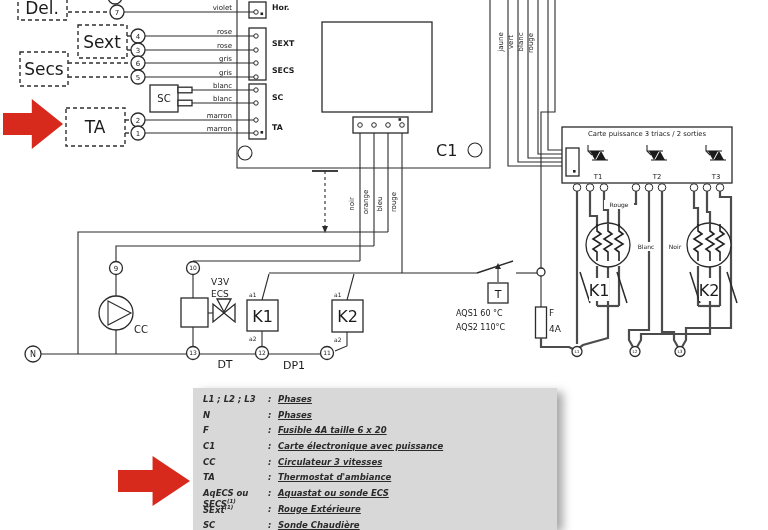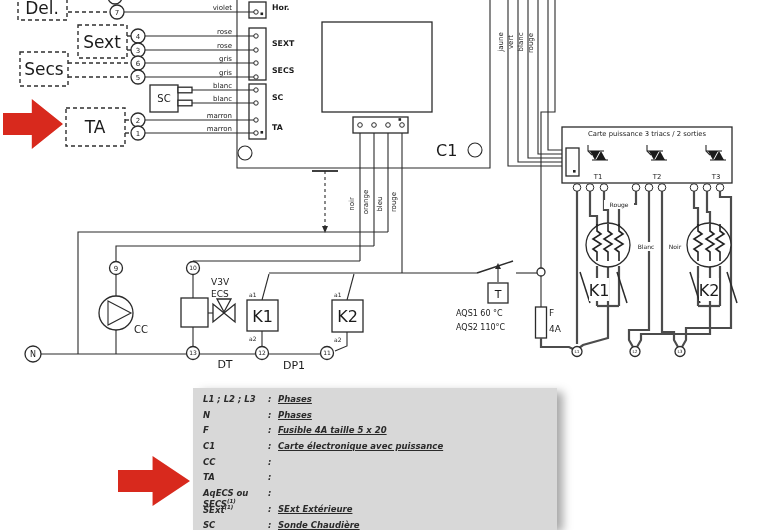"Fusible 4A taille 5 x" span.lval { text: 5 -> 6 }
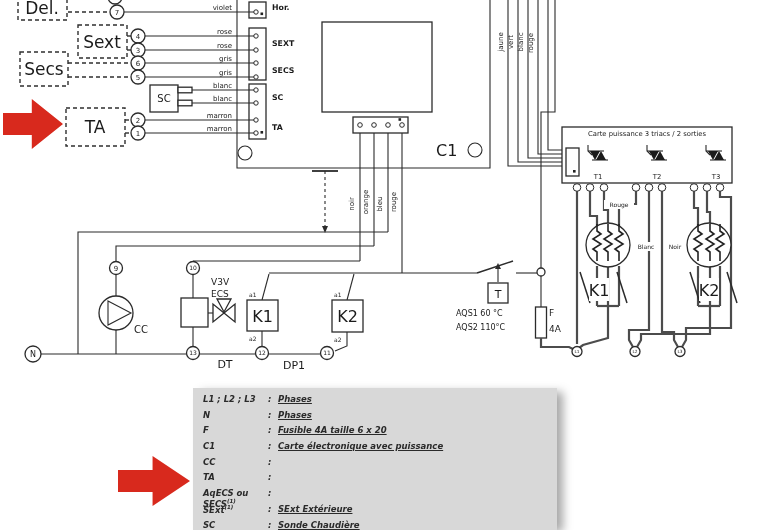"Circulateur 3 vitesses" span.lval { html: none -> <span>Circulateur 3 vitesses</span> }
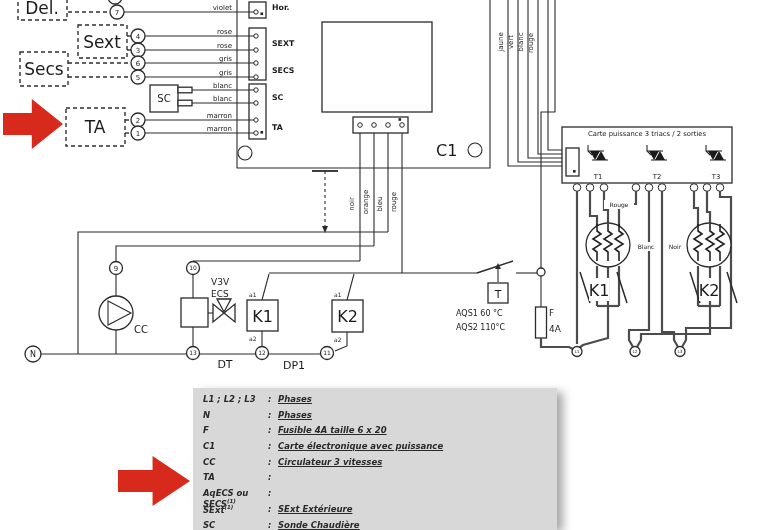"Thermostat d'ambiance" span.lval { html: none -> <span>Thermostat d'ambiance</span> }
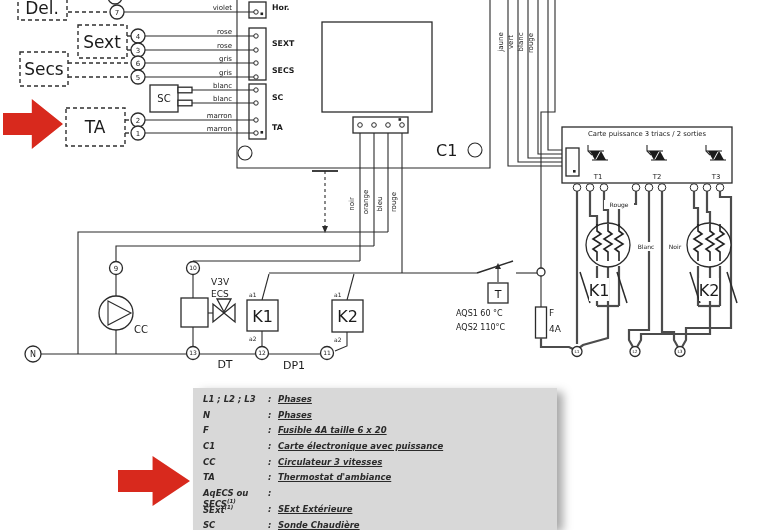"Aquastat ou sonde ECS" span.lval { html: none -> <span>Aquastat ou sonde ECS</span> }
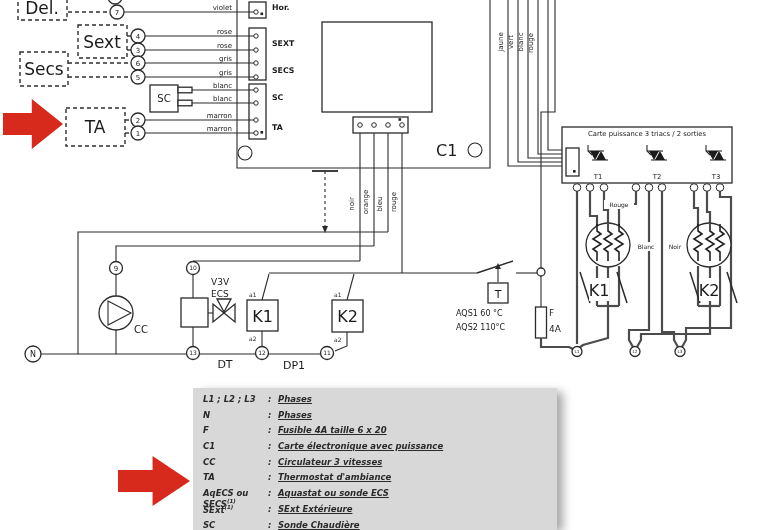"SExt Extérieure" span.lval { text: SExt -> Rouge }
